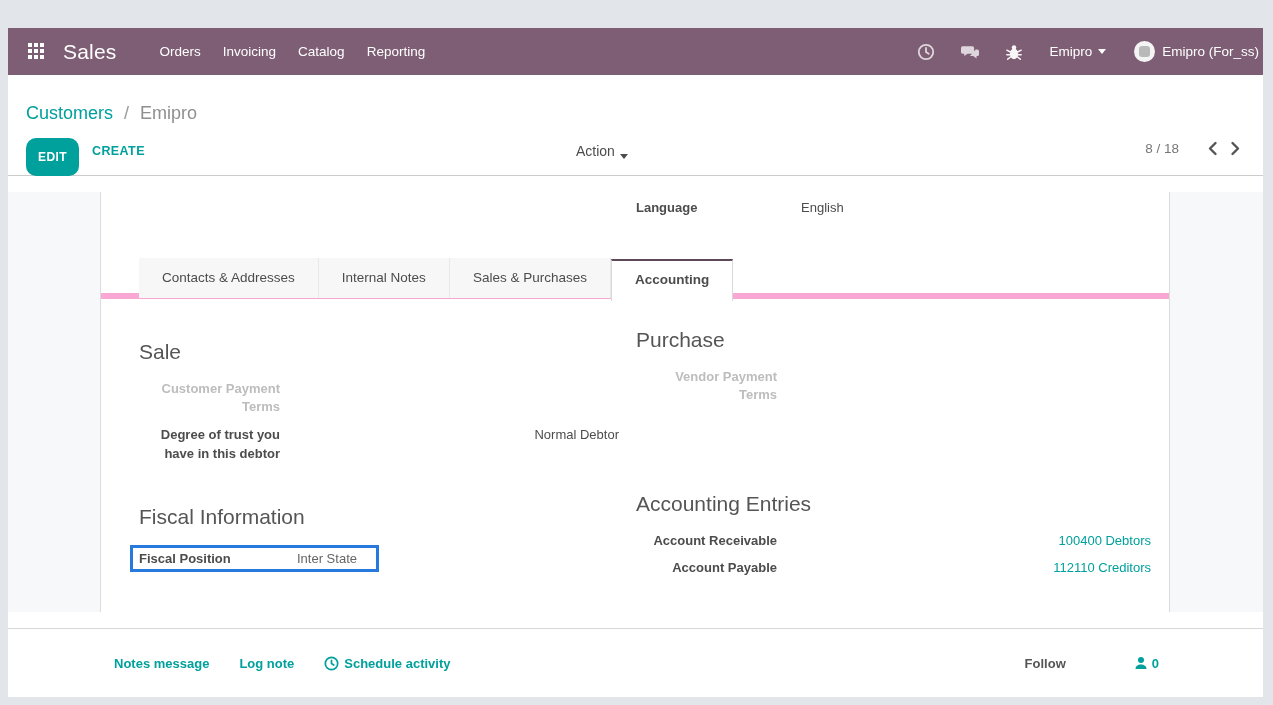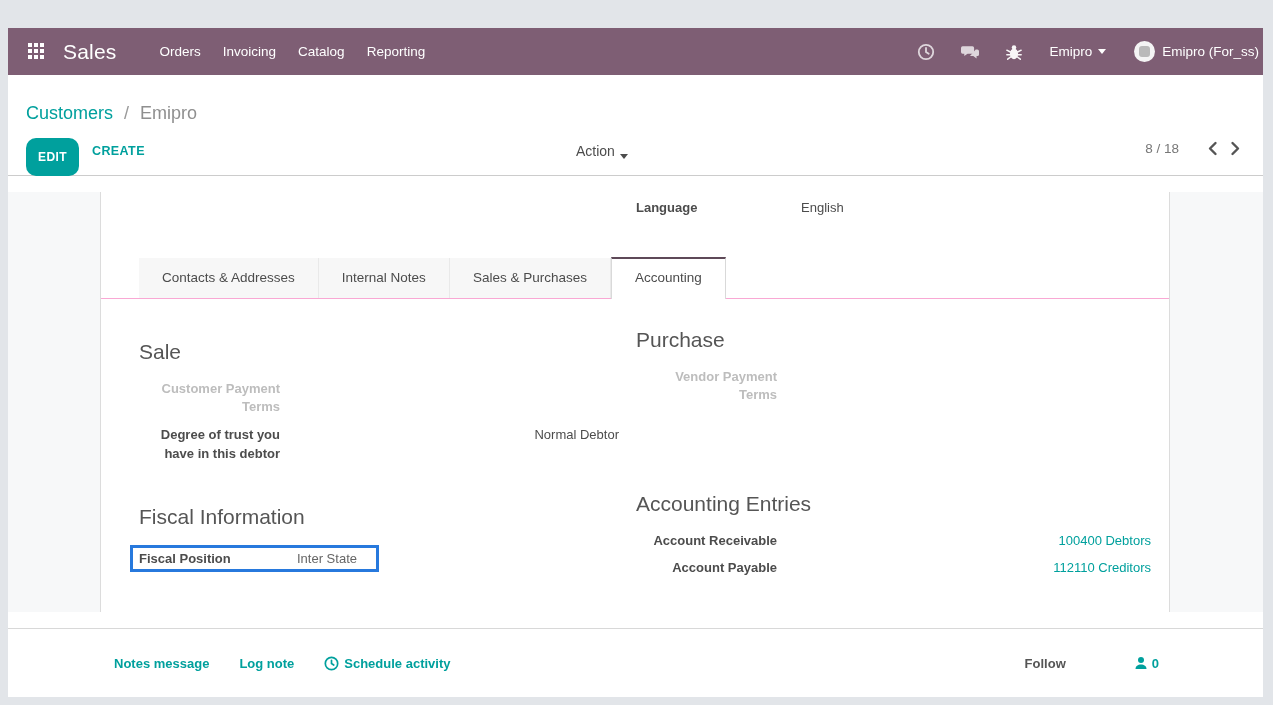"Contacts & Addresses" .tabbar { align-items: flex-end -> flex-start; border-bottom: 1px solid #f9a8d4 -> 6px solid #f9a8d4 }
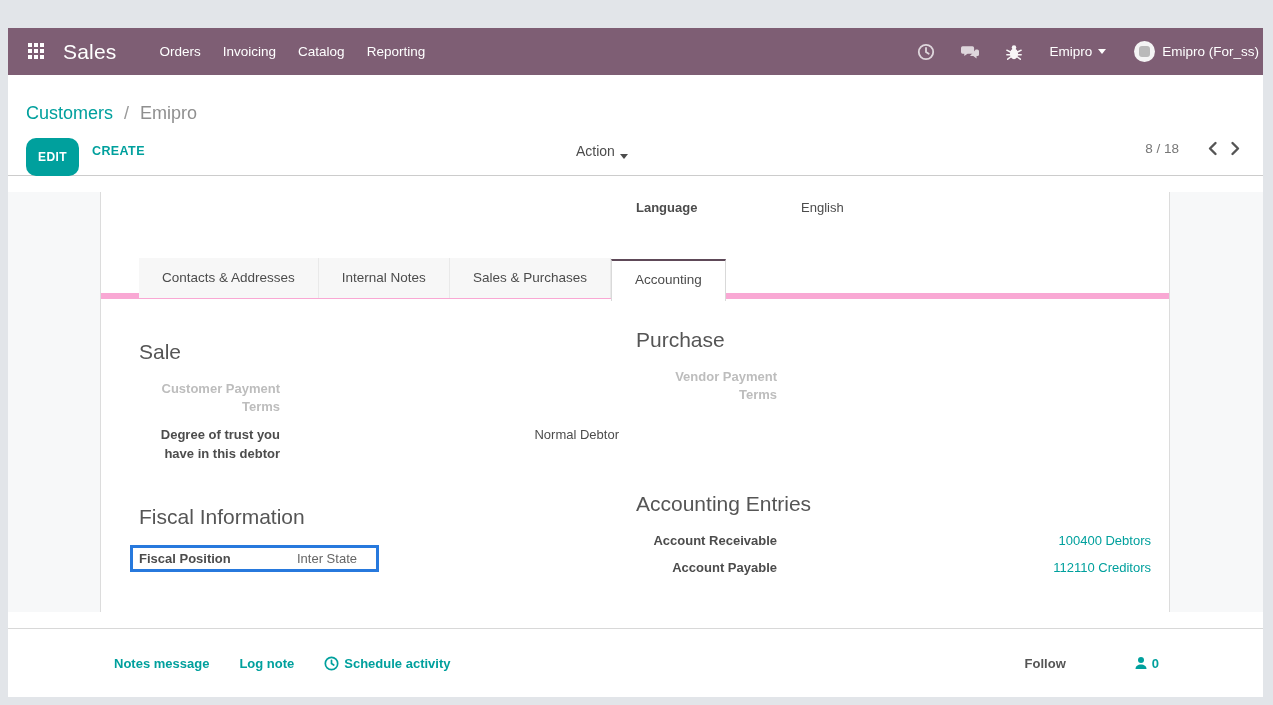"Accounting" .tab.active { font-weight: none -> bold }
